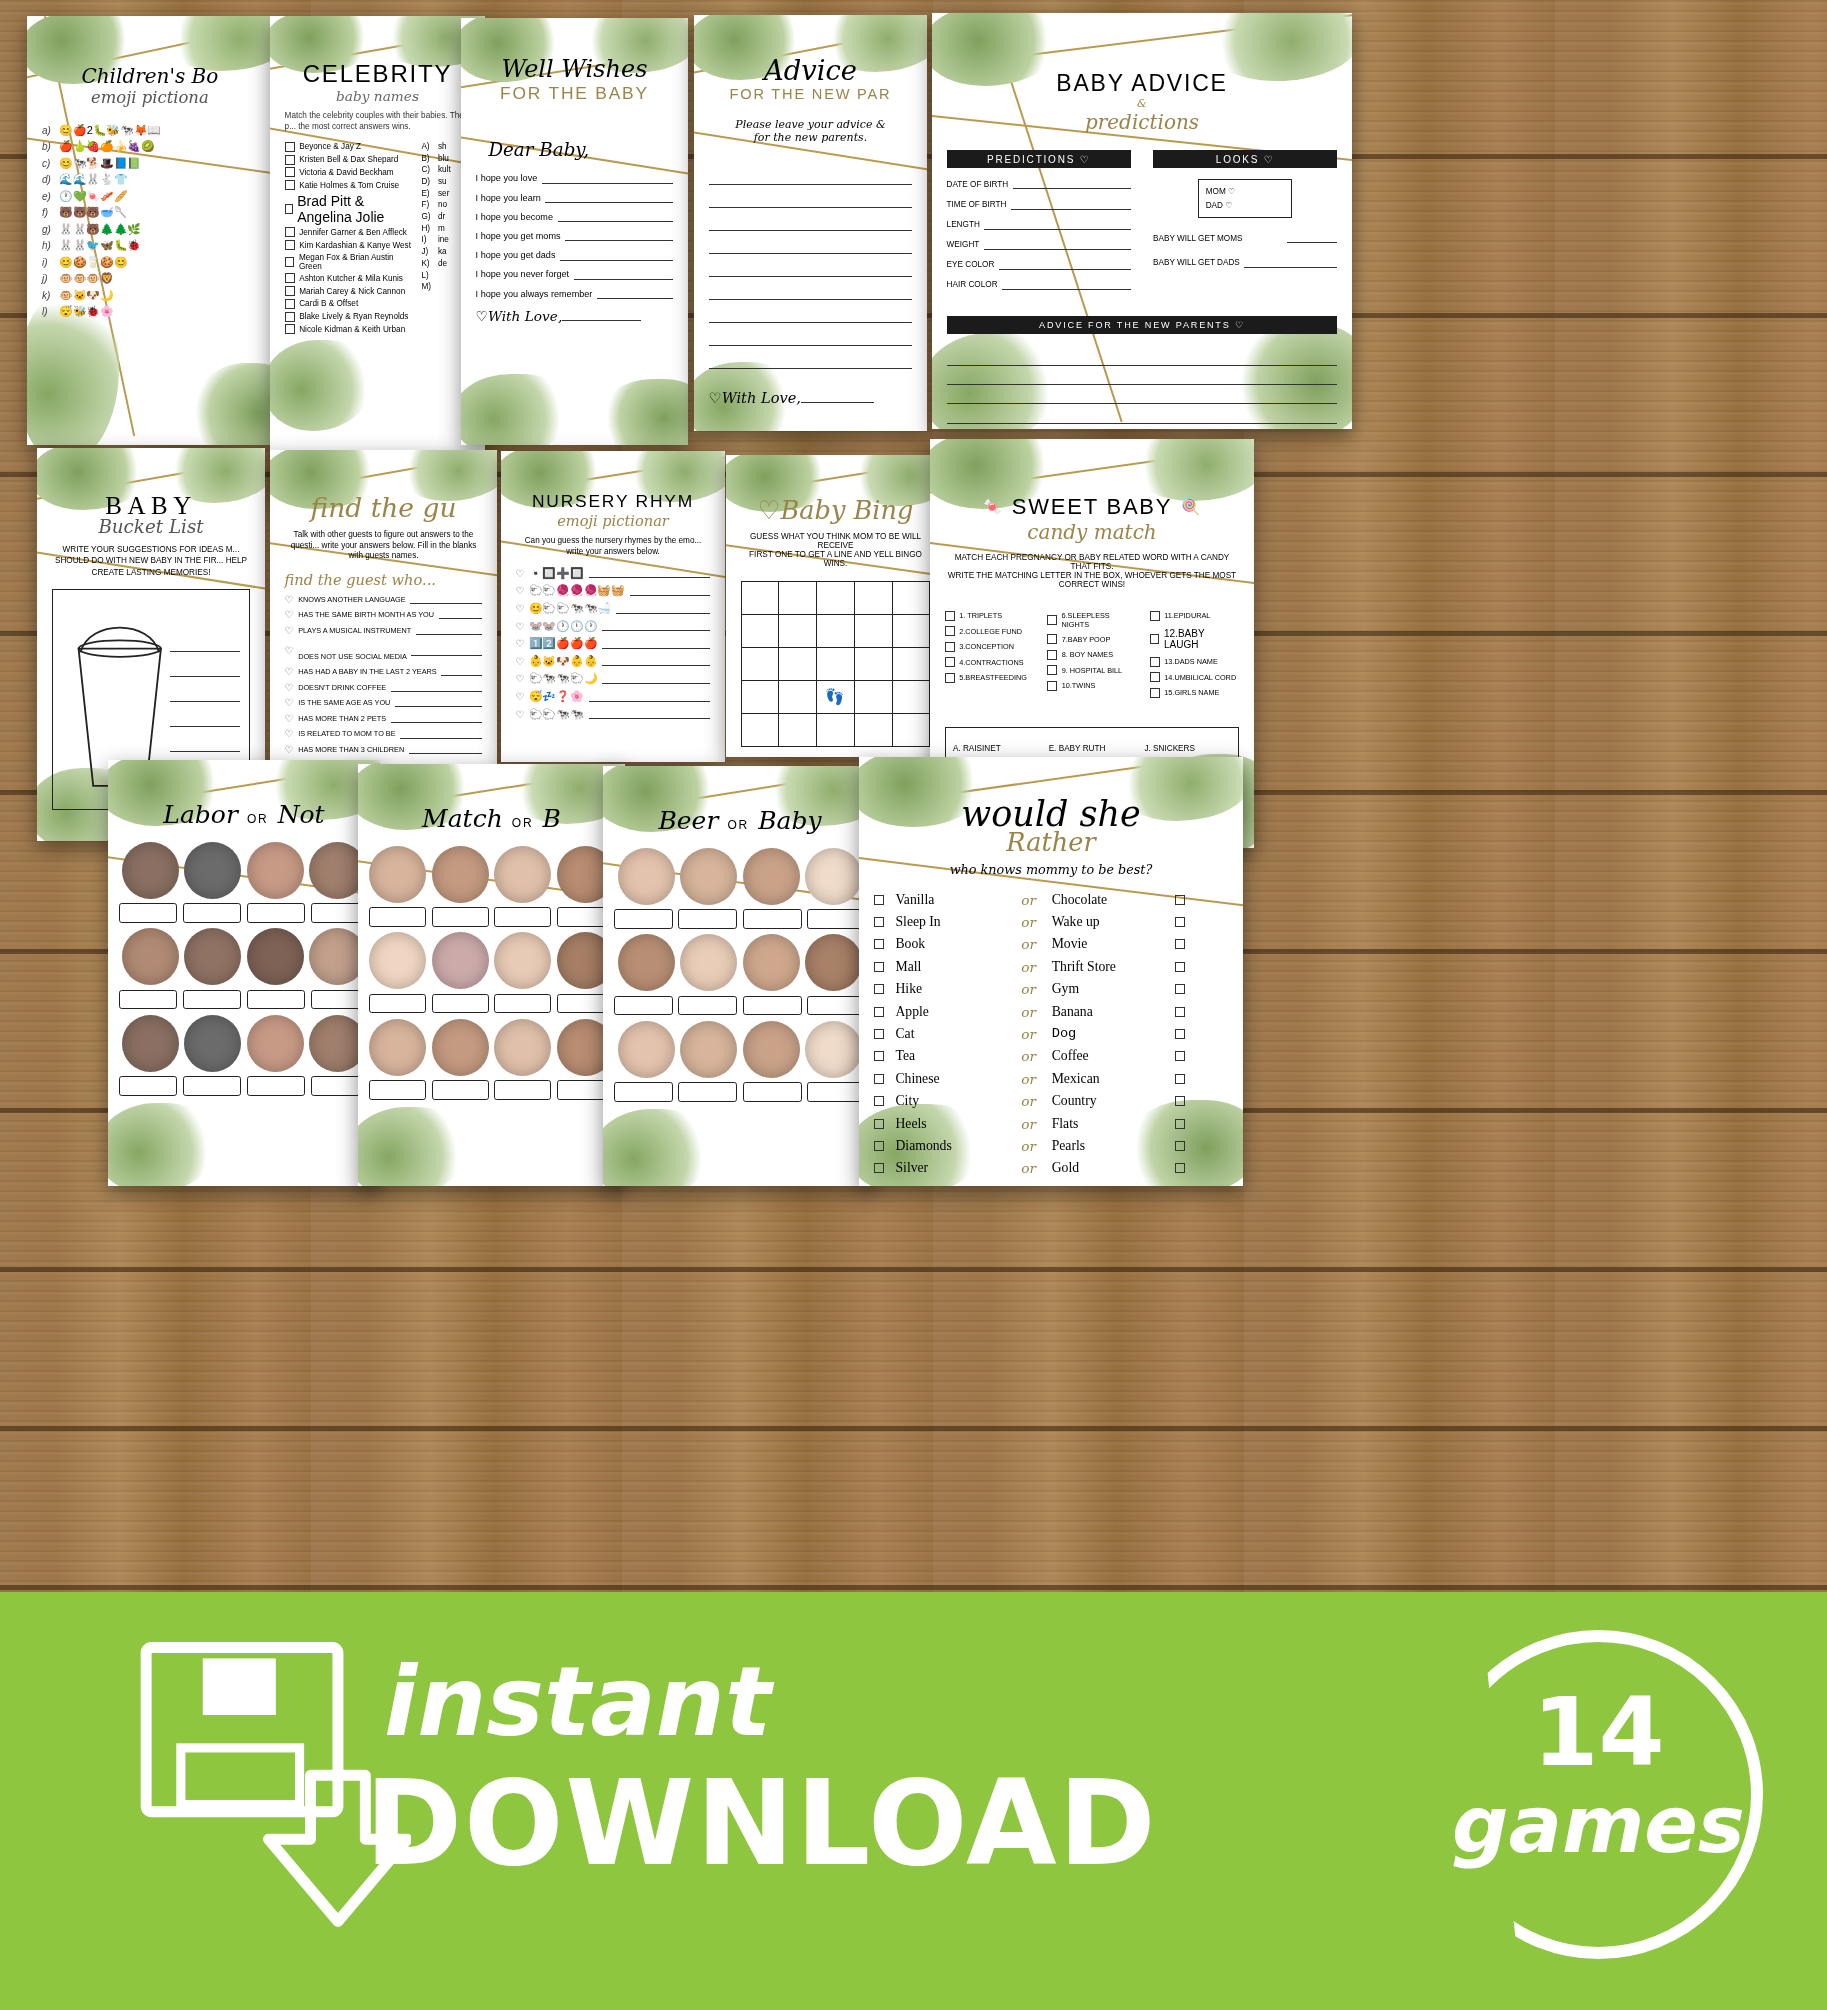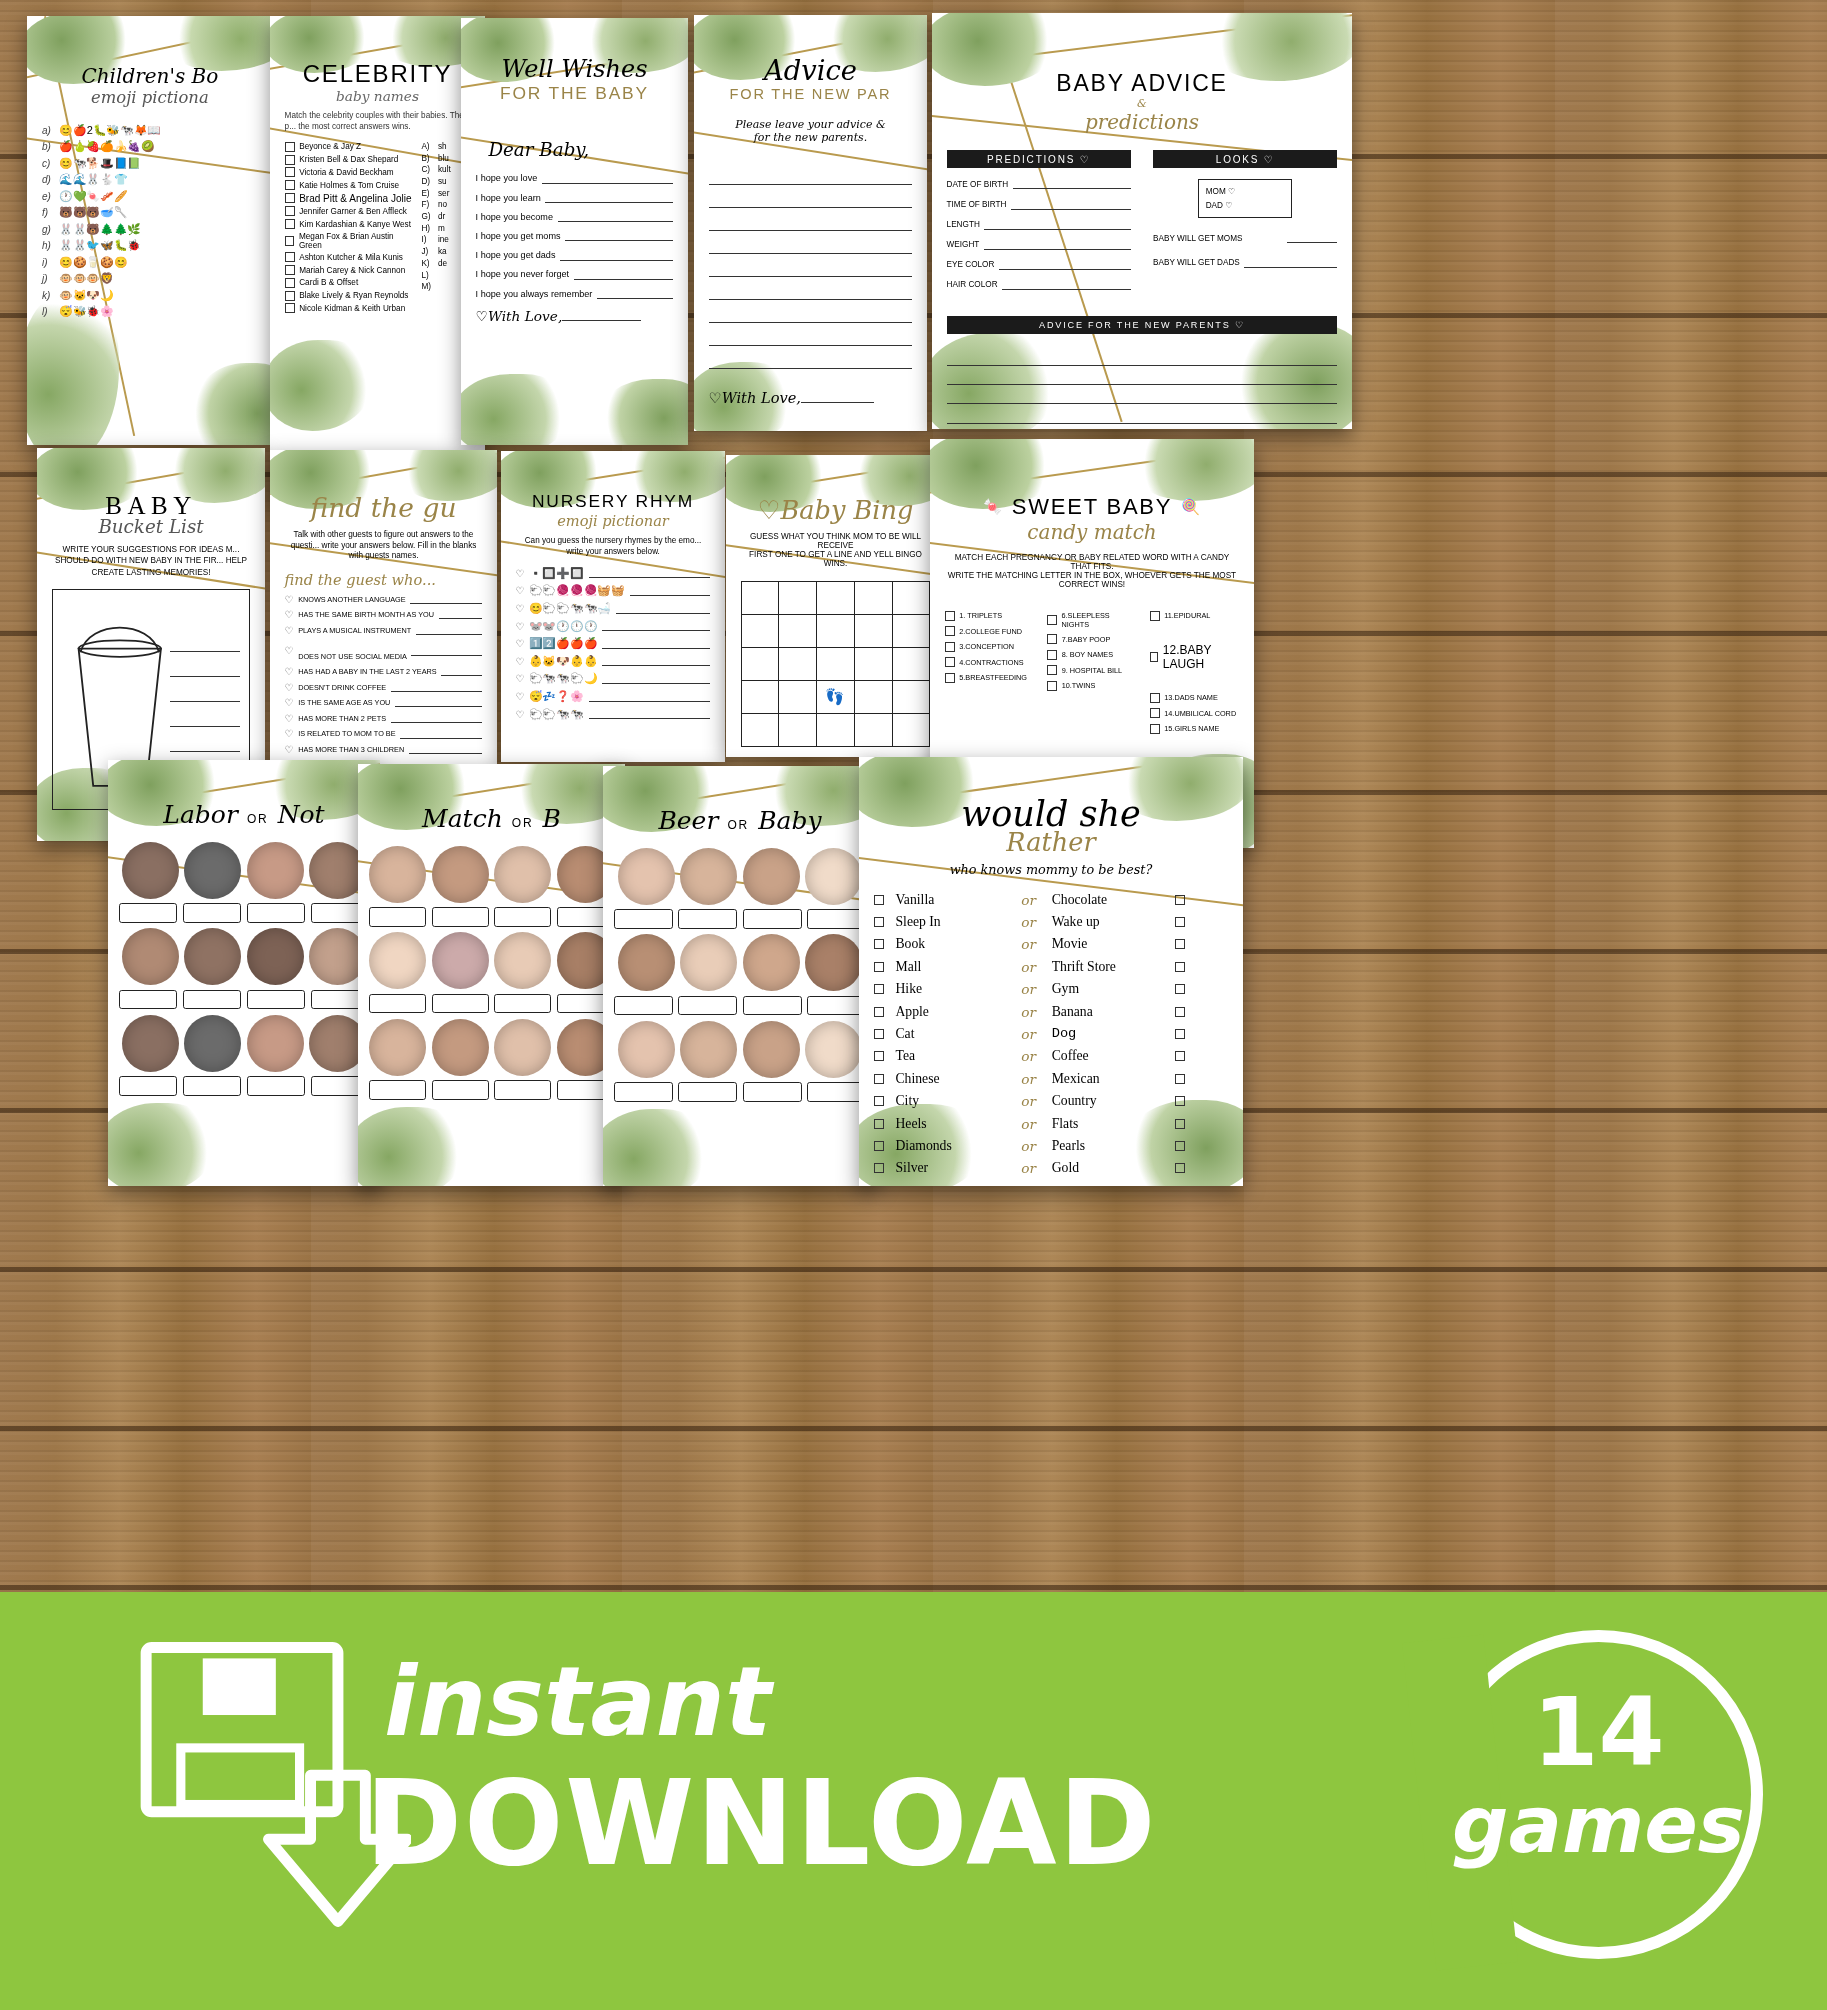"Brad Pitt & Angelina Jolie" div.row { font-size: 10px -> 14px }
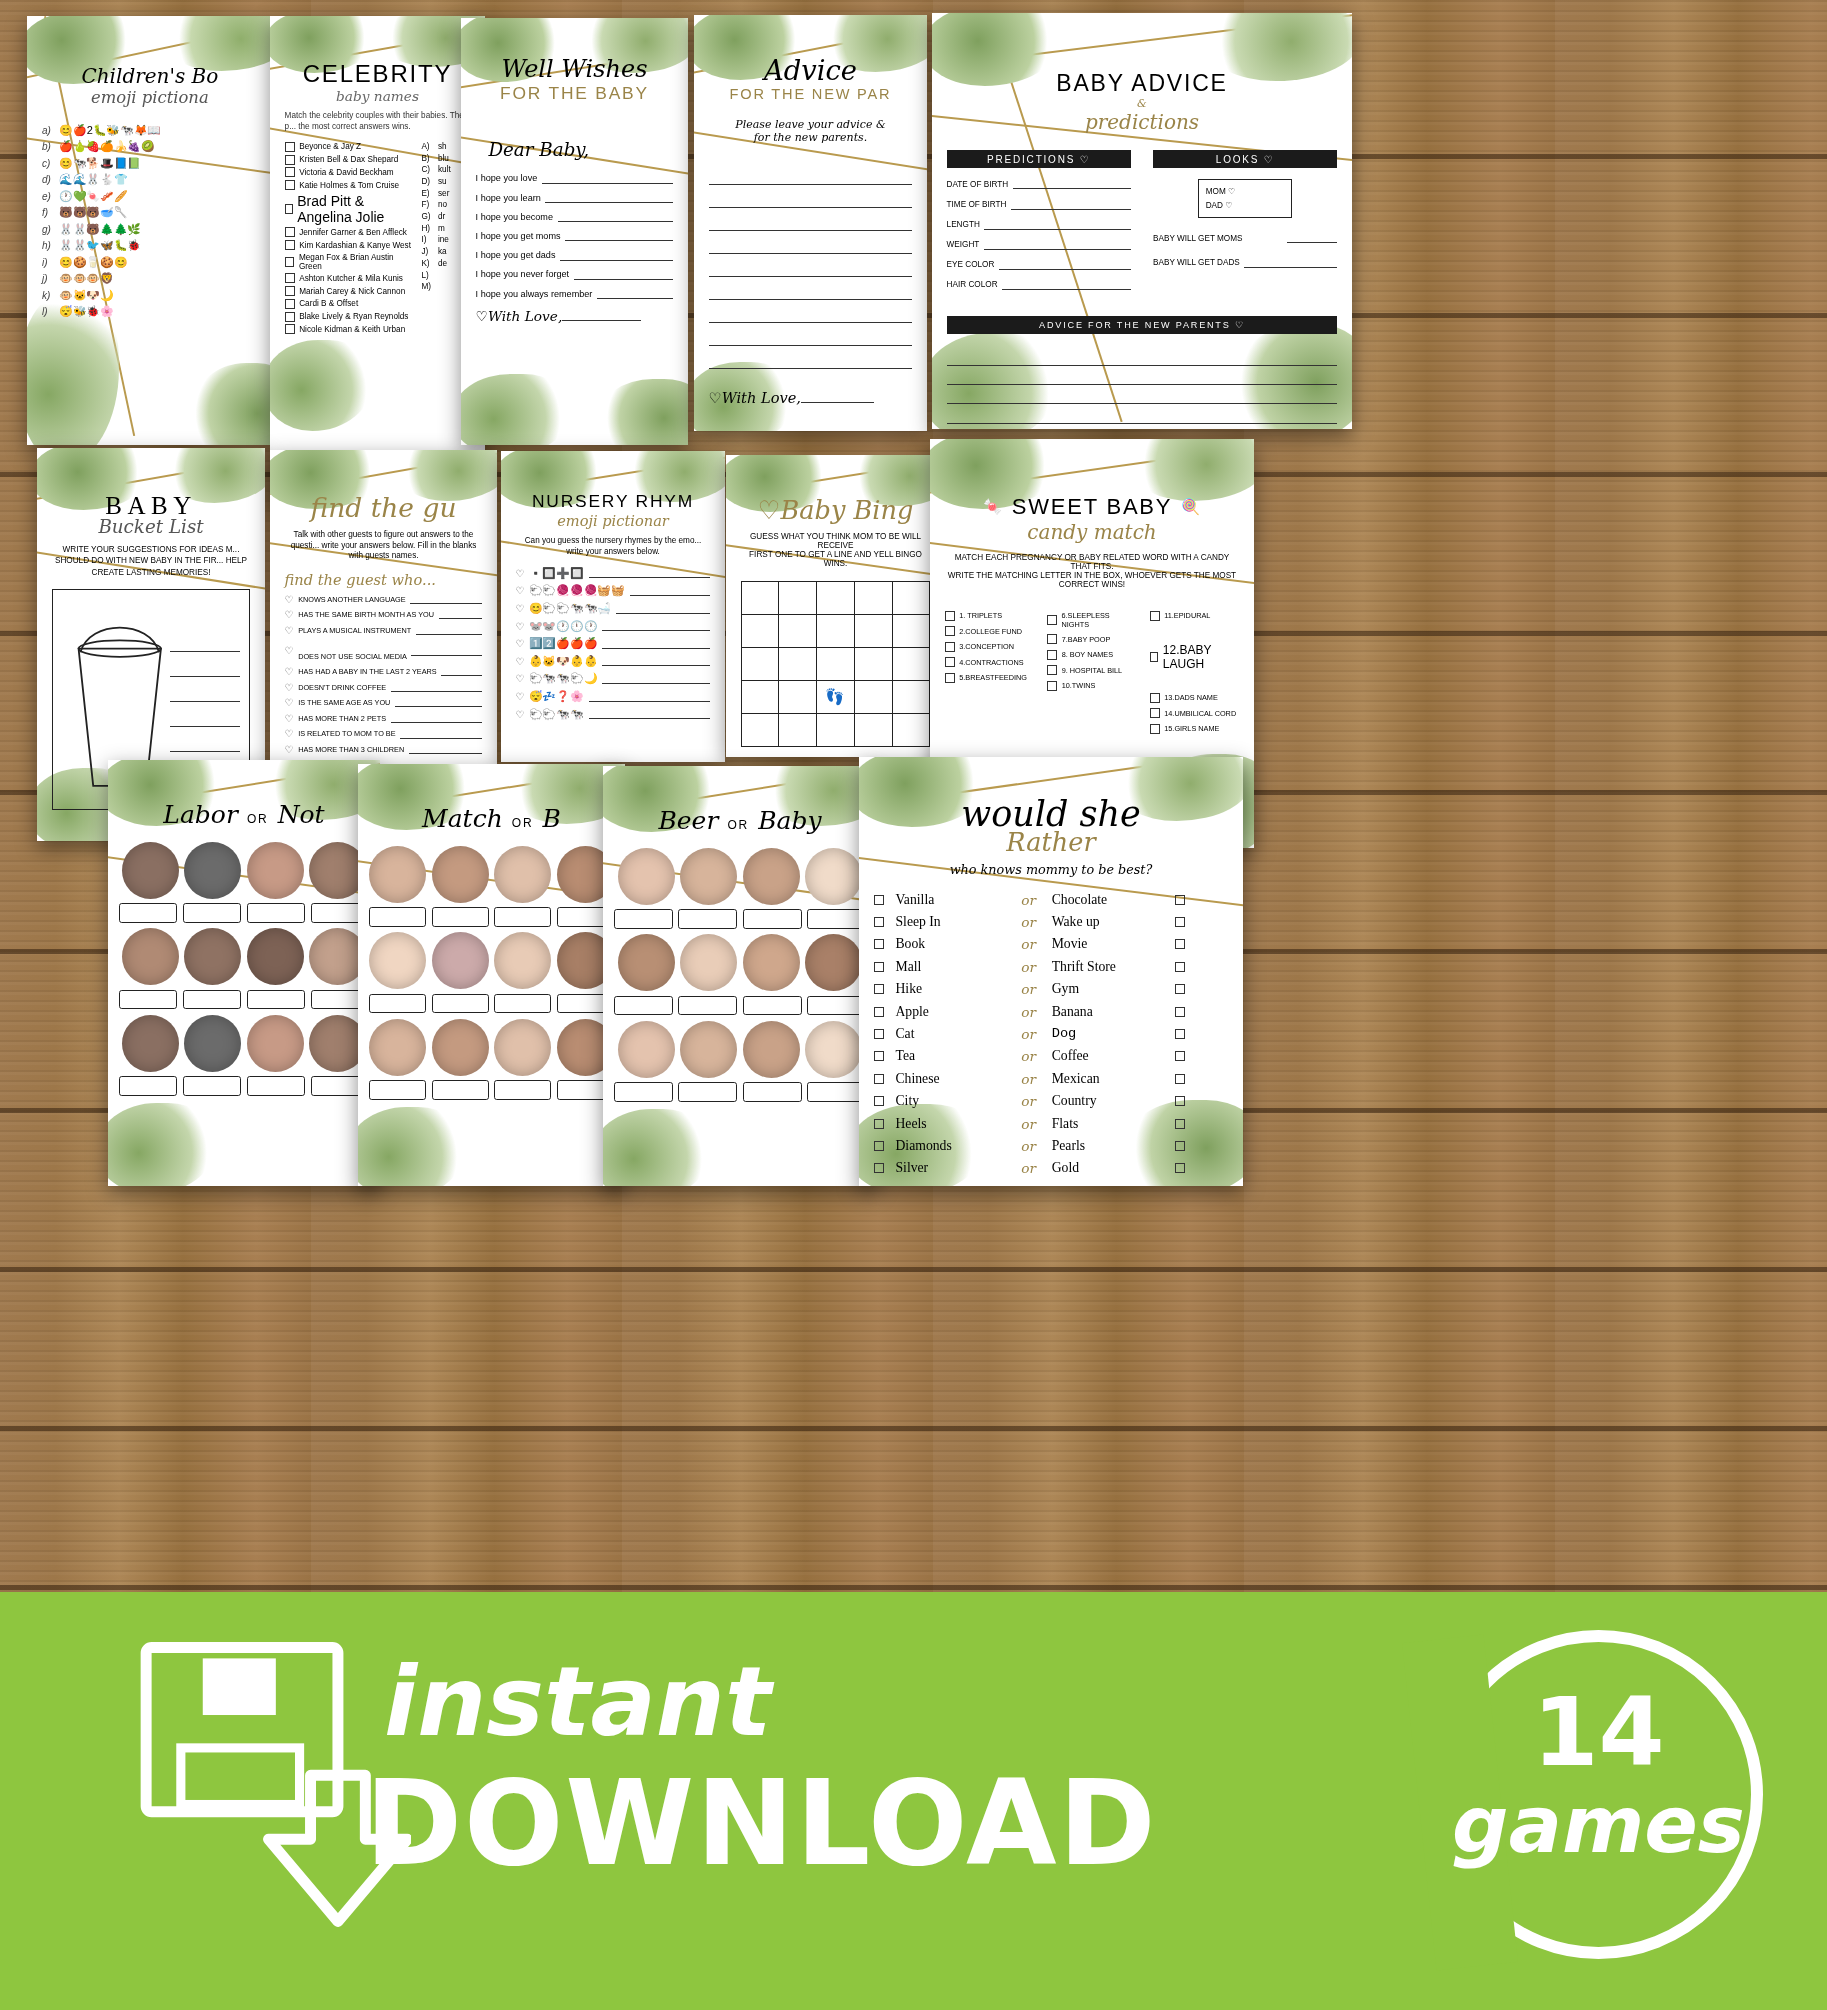"12.BABY LAUGH" div.row { font-size: 12px -> 10px; margin: 22px 0 -> 7px 0 }
